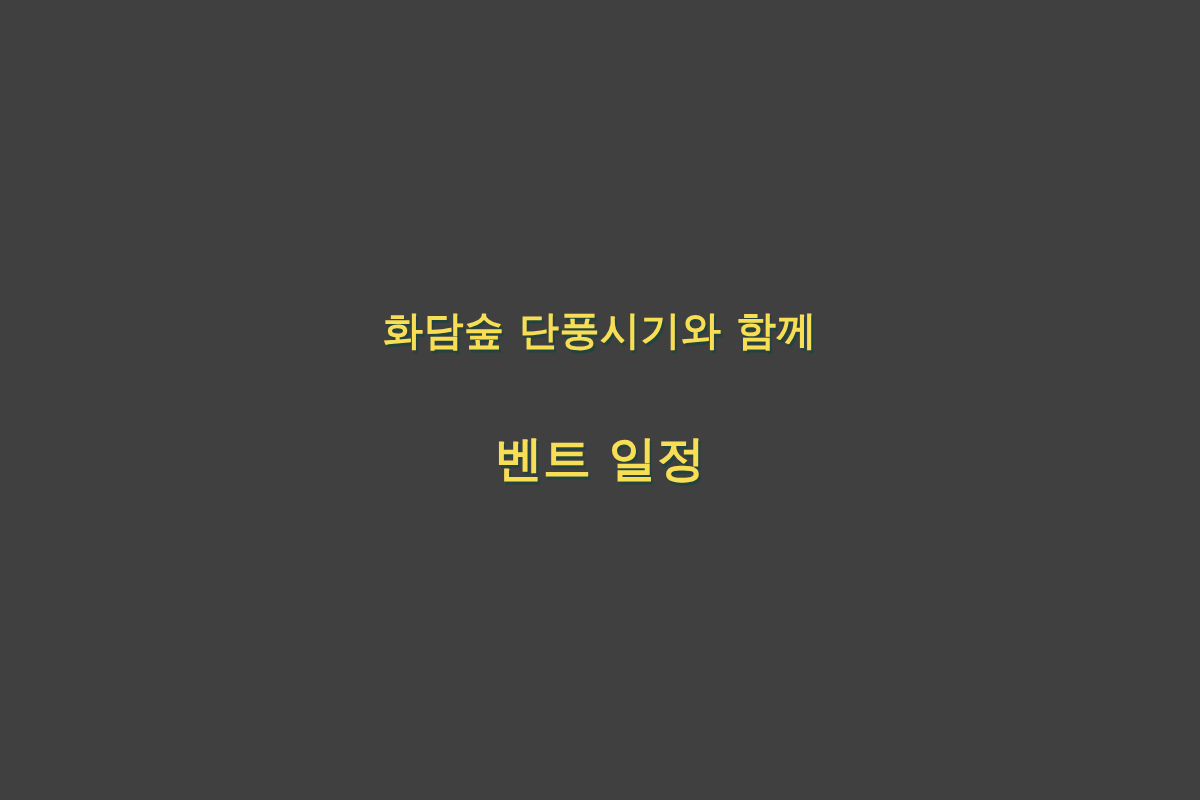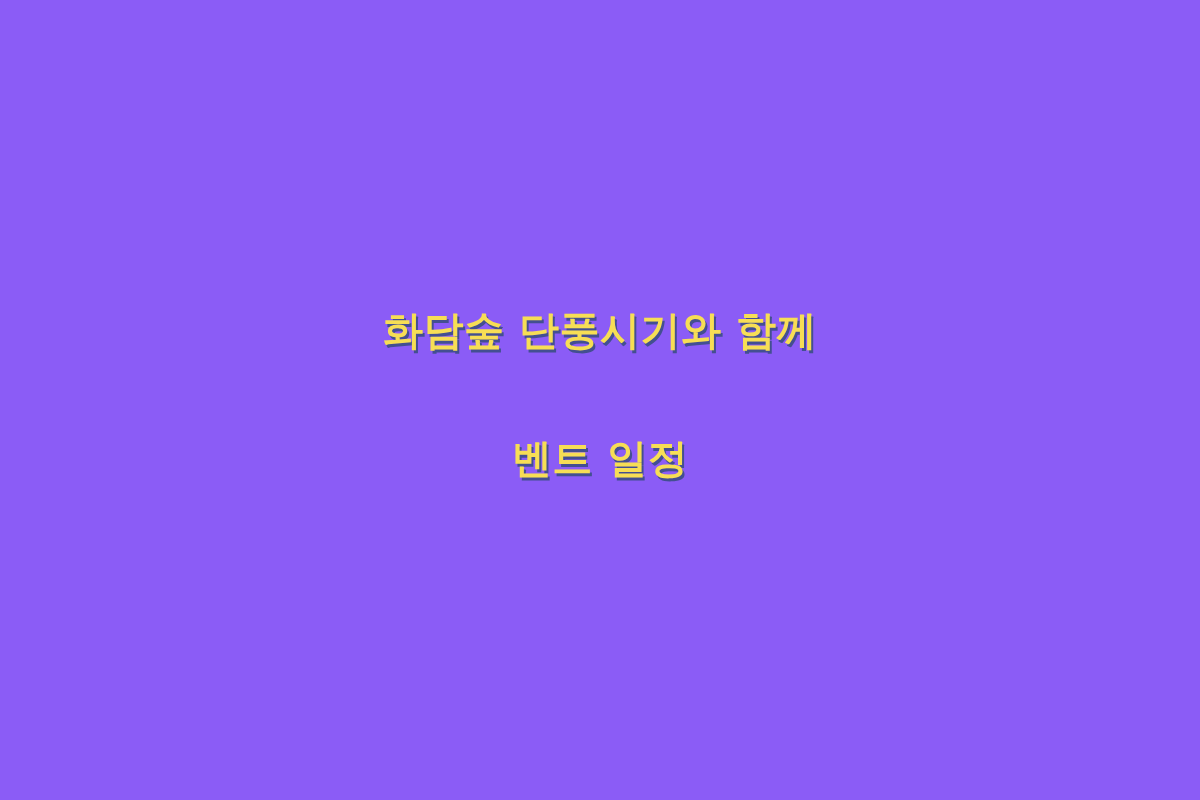"화담숲 단풍시기와 함께" div { background: #8b5cf6 -> #404040 }
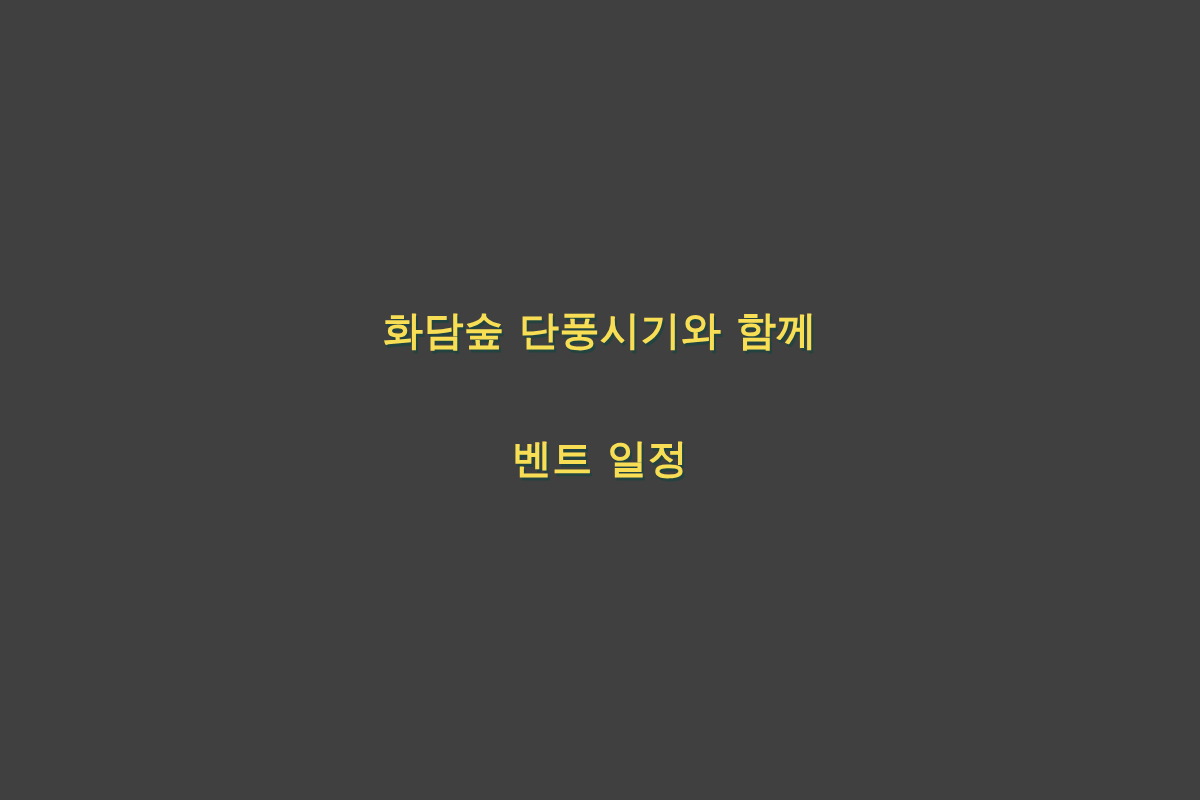"벤트 일정" span.headline-line { font-size: 40px -> 48px }
